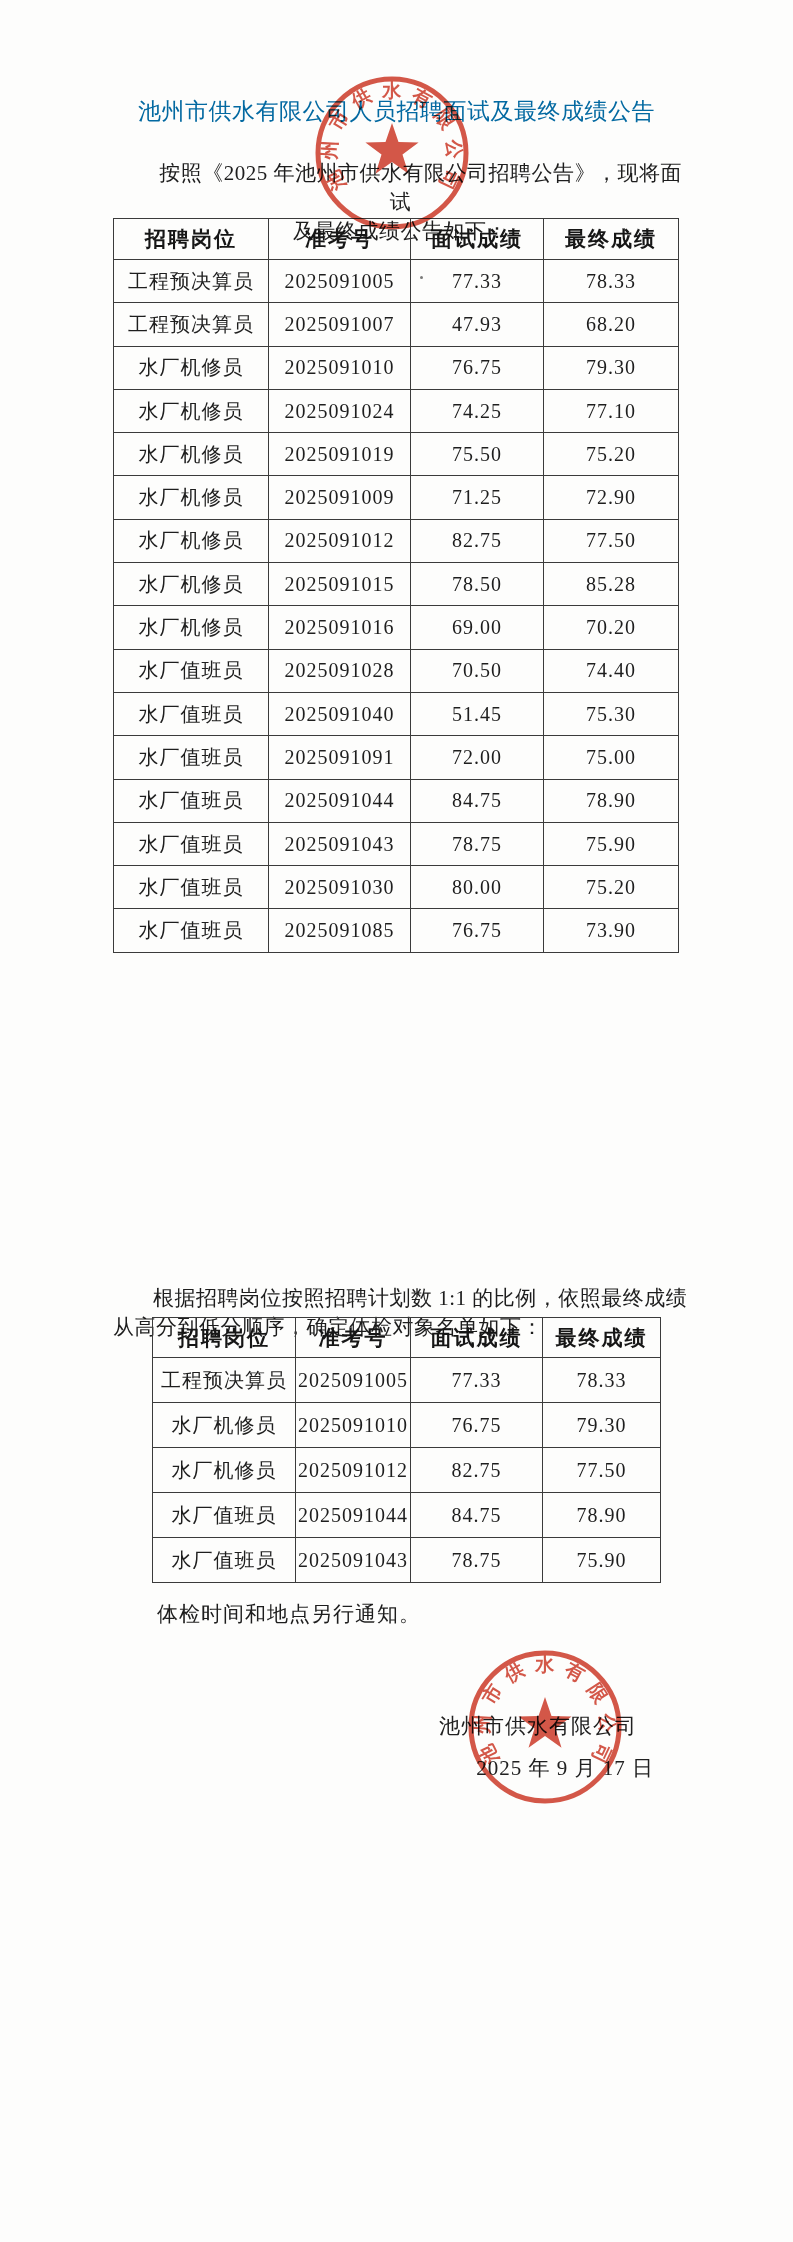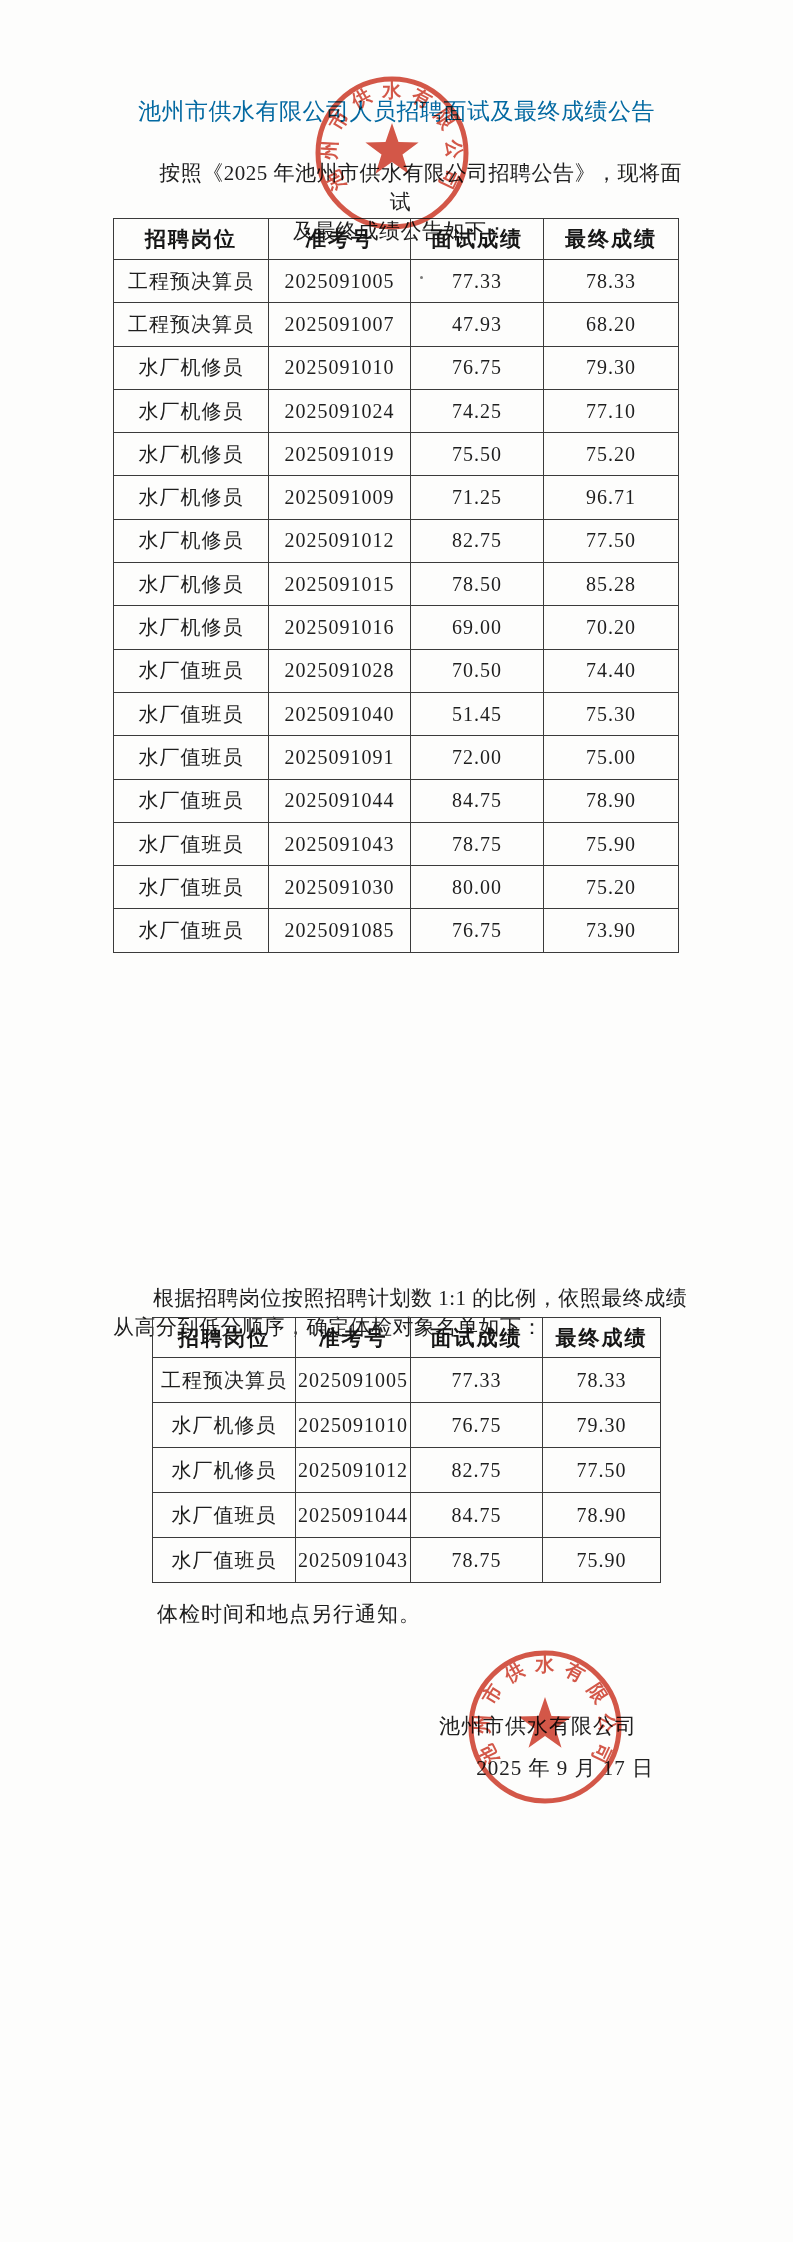"96.71" td { text: 96.71 -> 72.90 }
